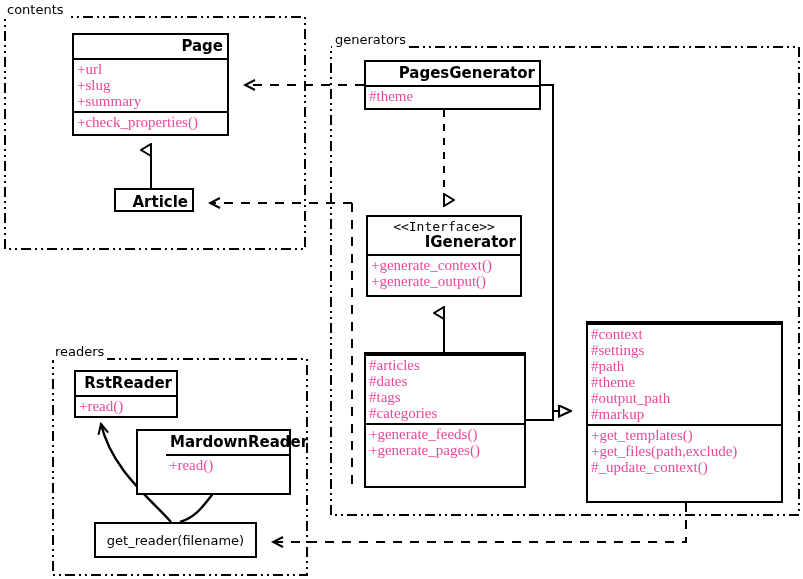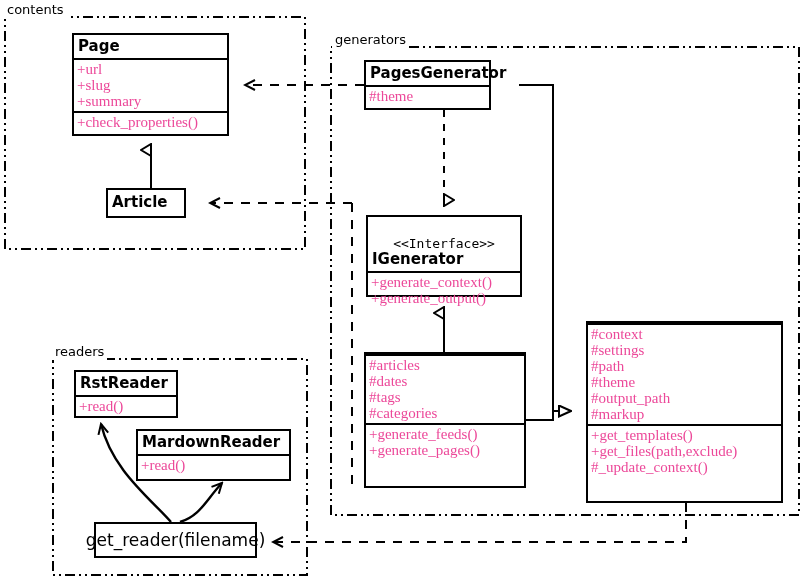"Page" .uml-name { text-align: left -> right }
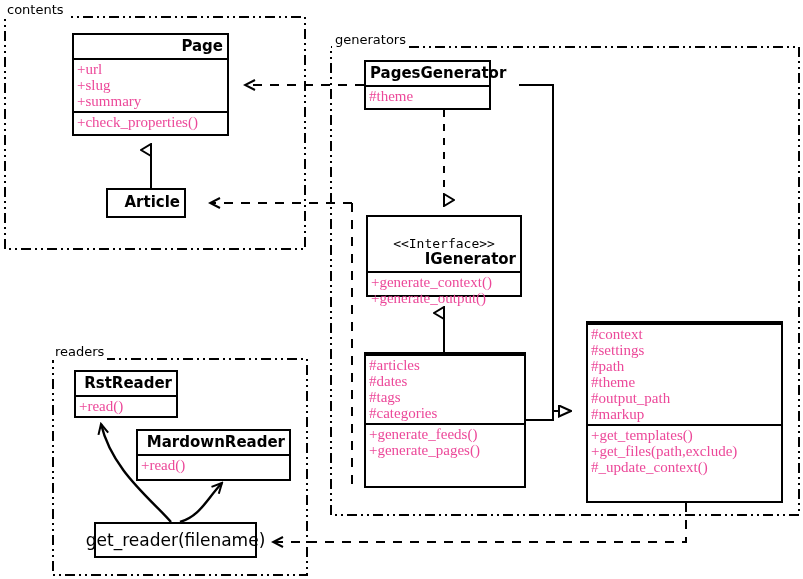"PagesGenerator" div.uml-class { width: 127px -> 177px }
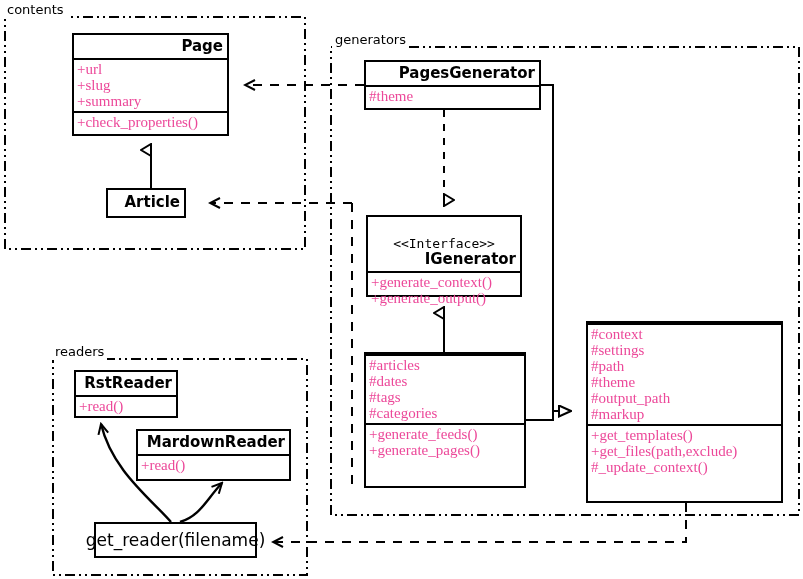"Article" div.uml-class { height: 30px -> 24px; left: 106px -> 114px }
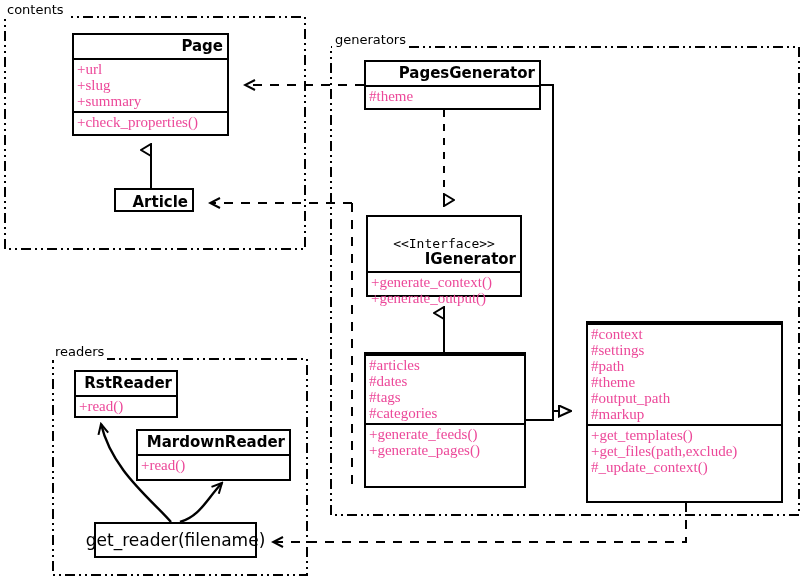"<<Interface>>" .uml-stereotype { padding-top: 19px -> 2px }
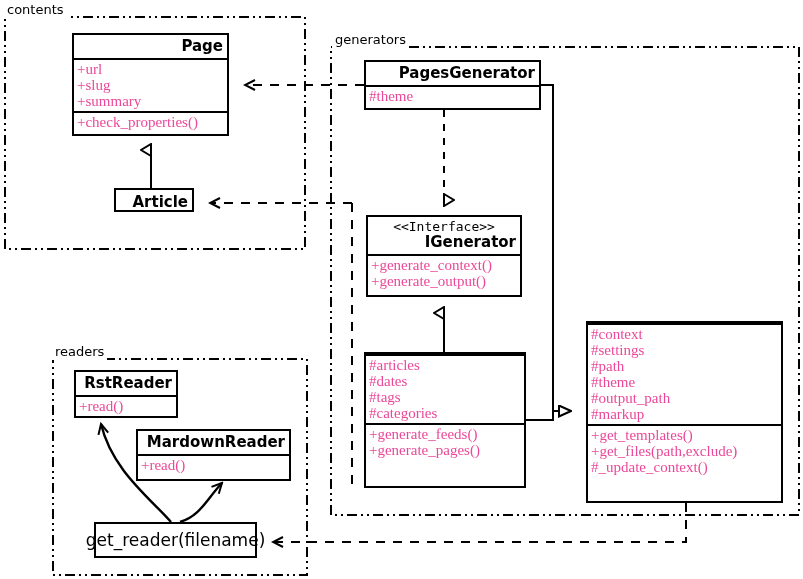"MardownReader" div.uml-class { height: 52px -> 66px; padding-left: none -> 28px }
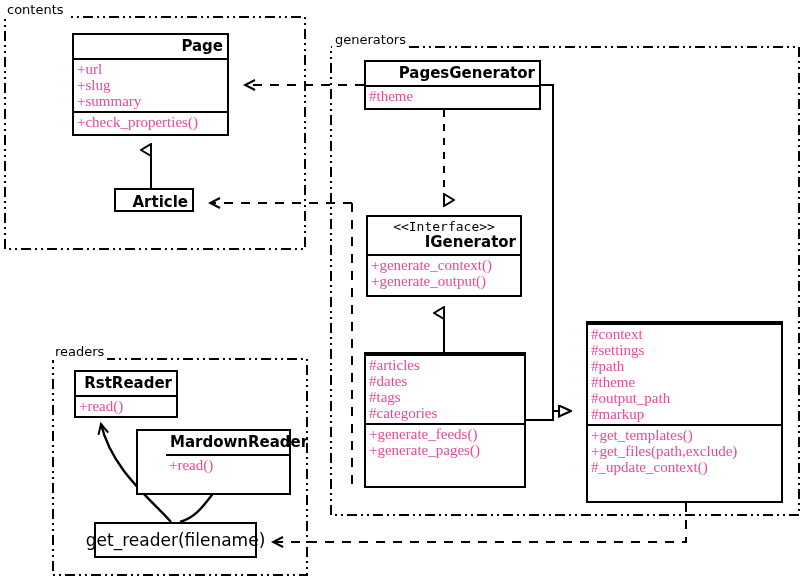"get_reader(filename)" .plain-box .label { font-size: 17px -> 13px }
